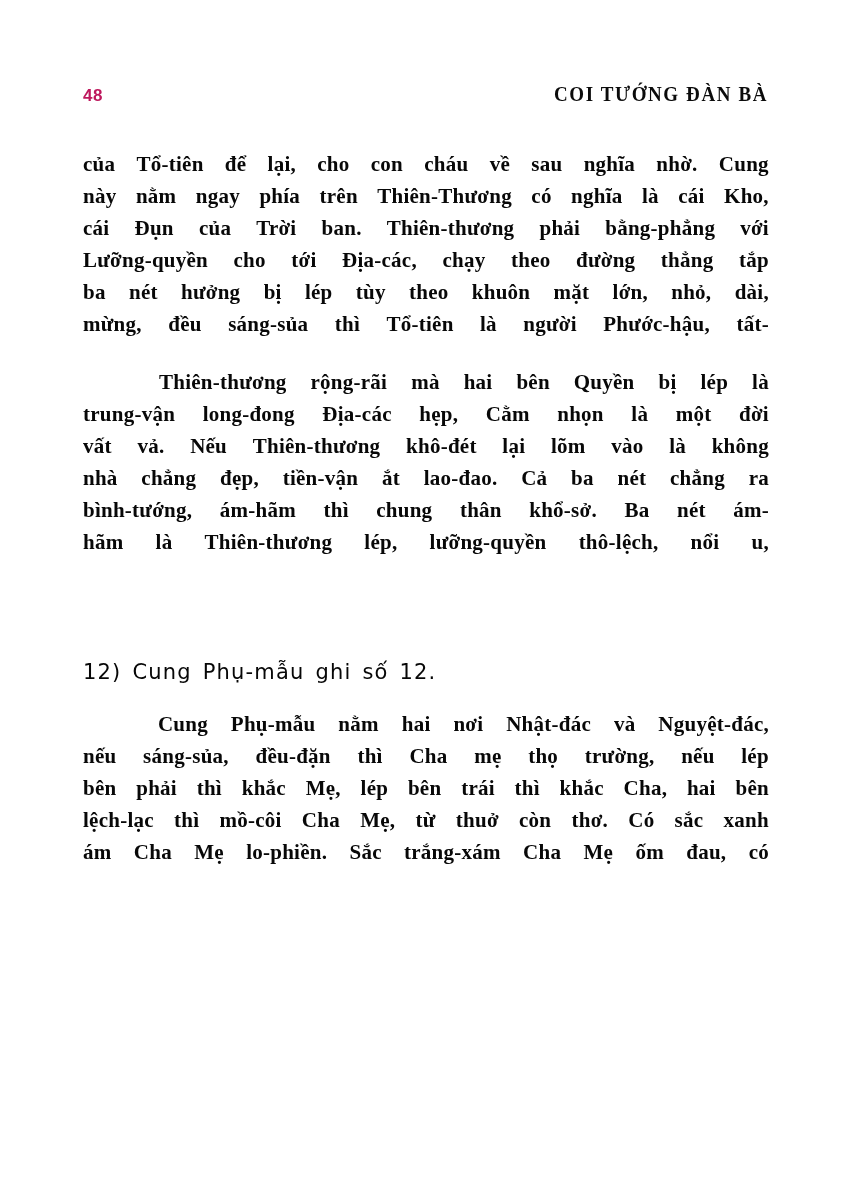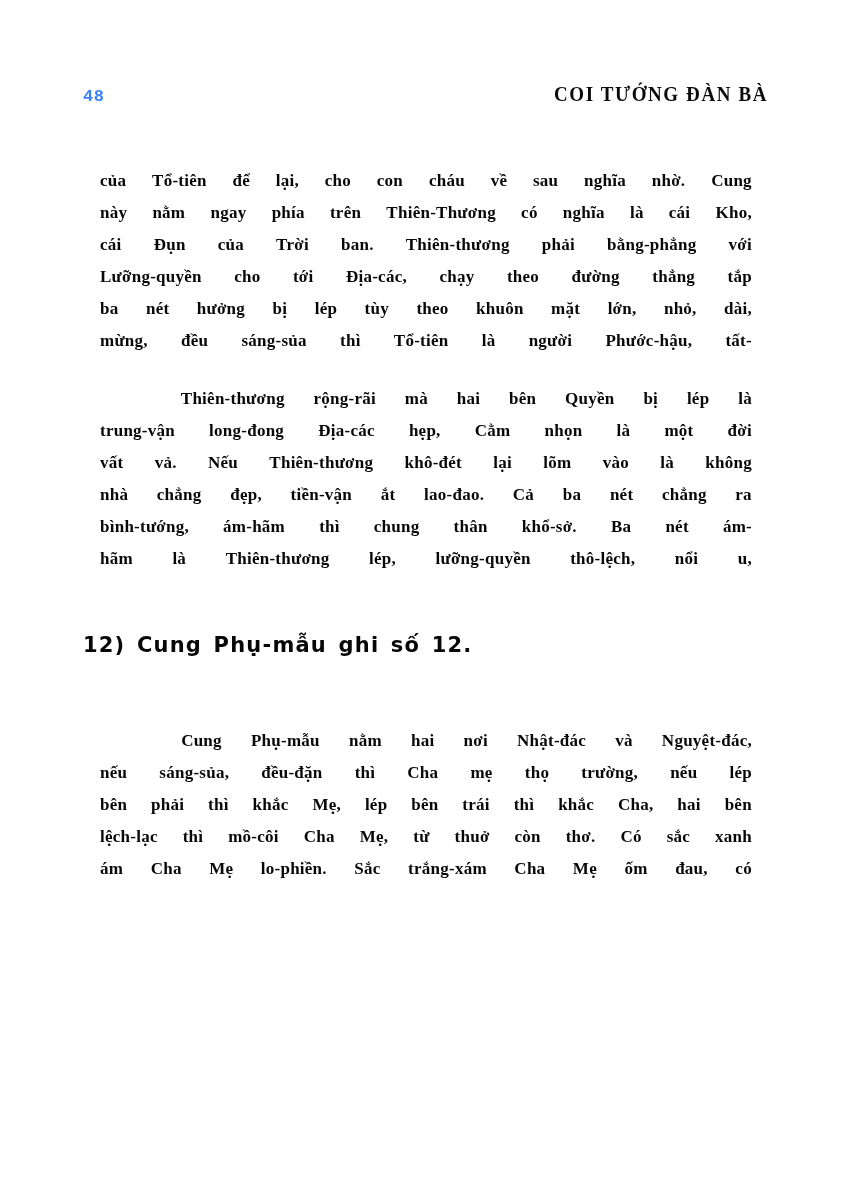"48" .folio { color: #3b82f6 -> #be185d; font-family: Liberation Mono, monospace -> Liberation Sans, sans-serif }
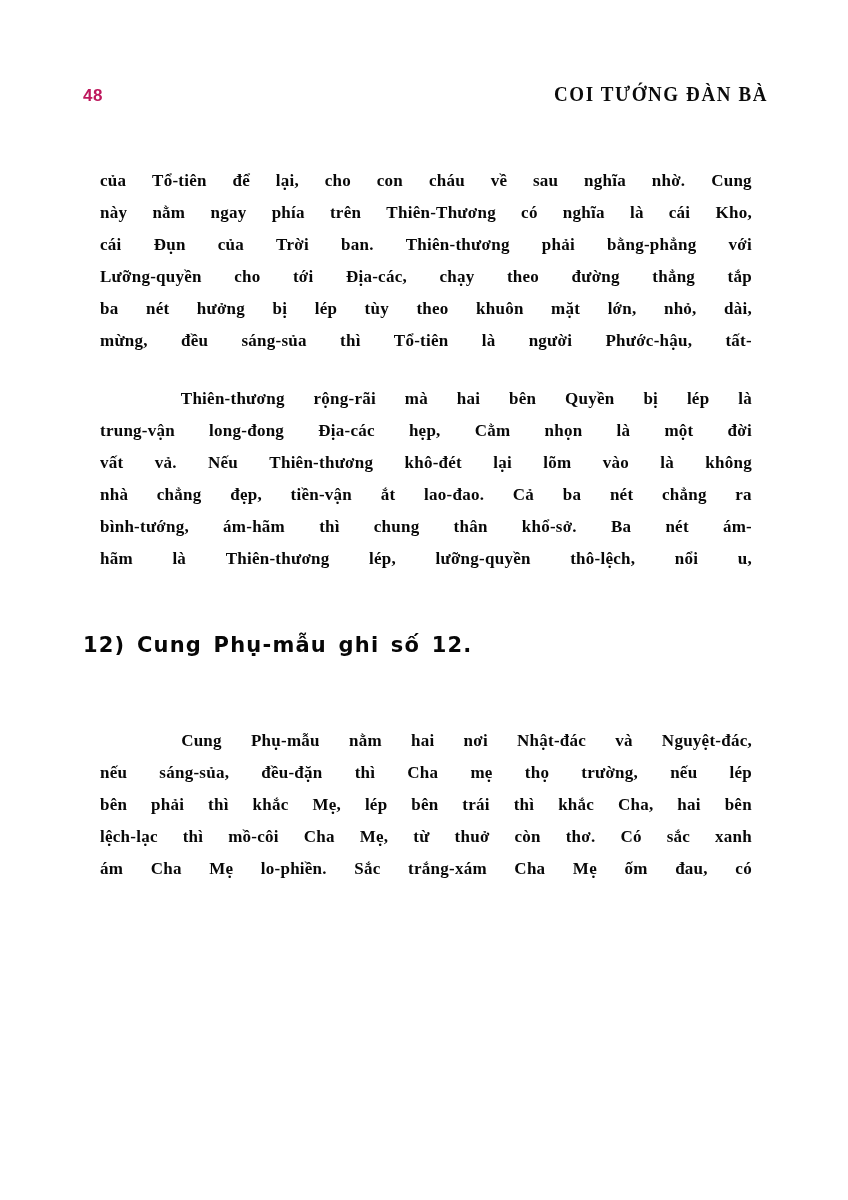"của" .para { font-size: 17px -> 21px; margin: 17px -> 0 }
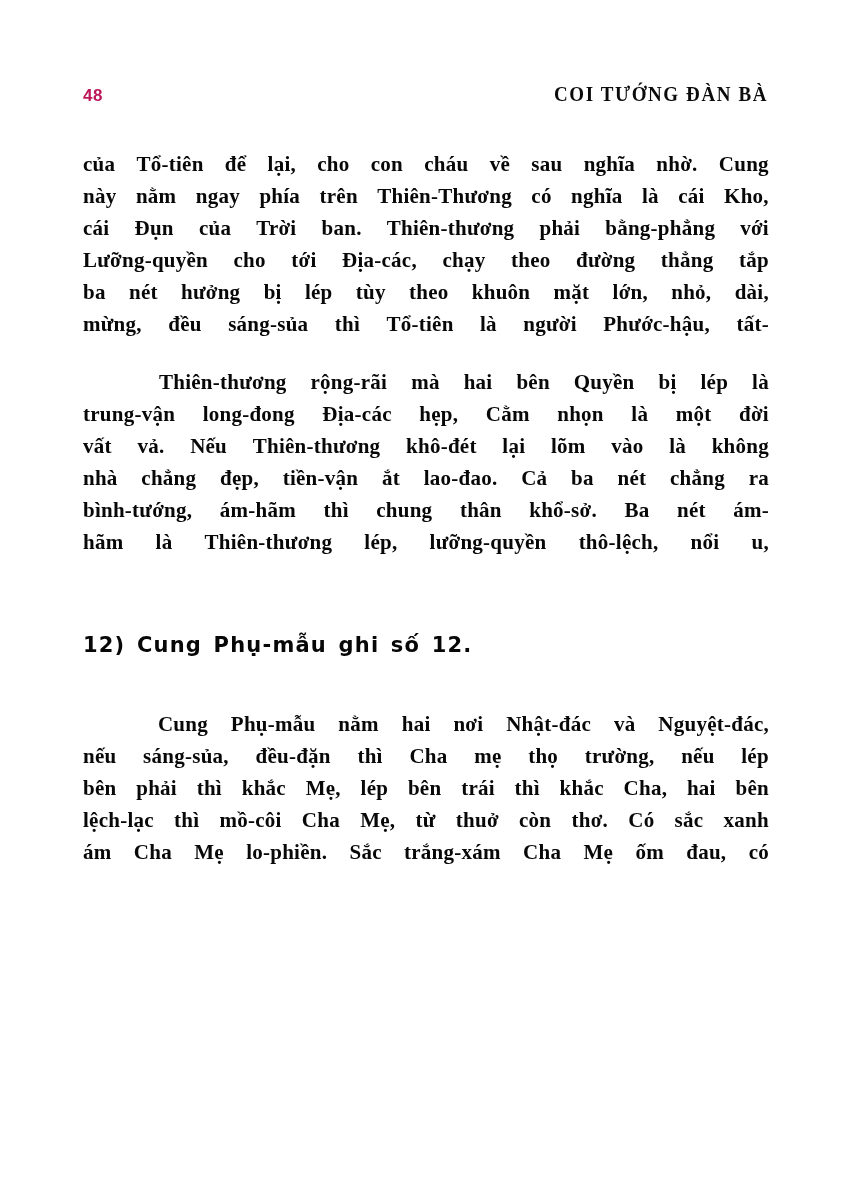"12) Cung Phụ-mẫu ghi số" .section-heading { font-weight: 700 -> 400; top: 632px -> 659px }
